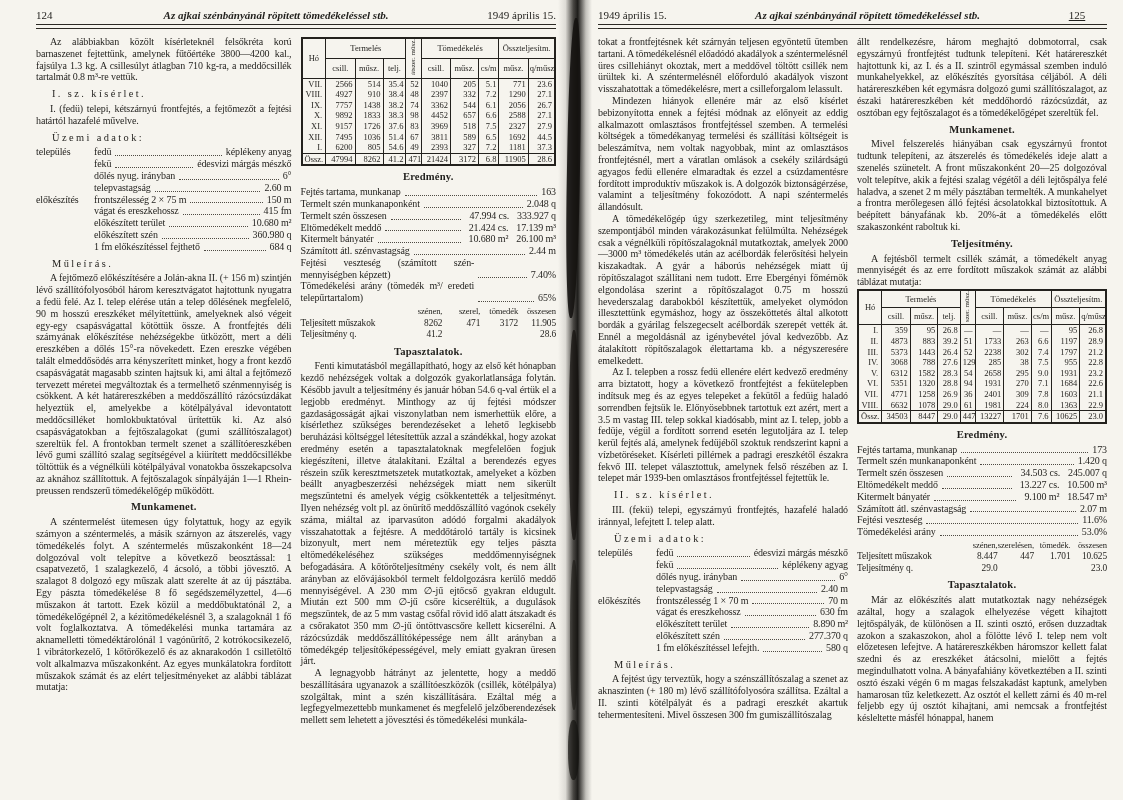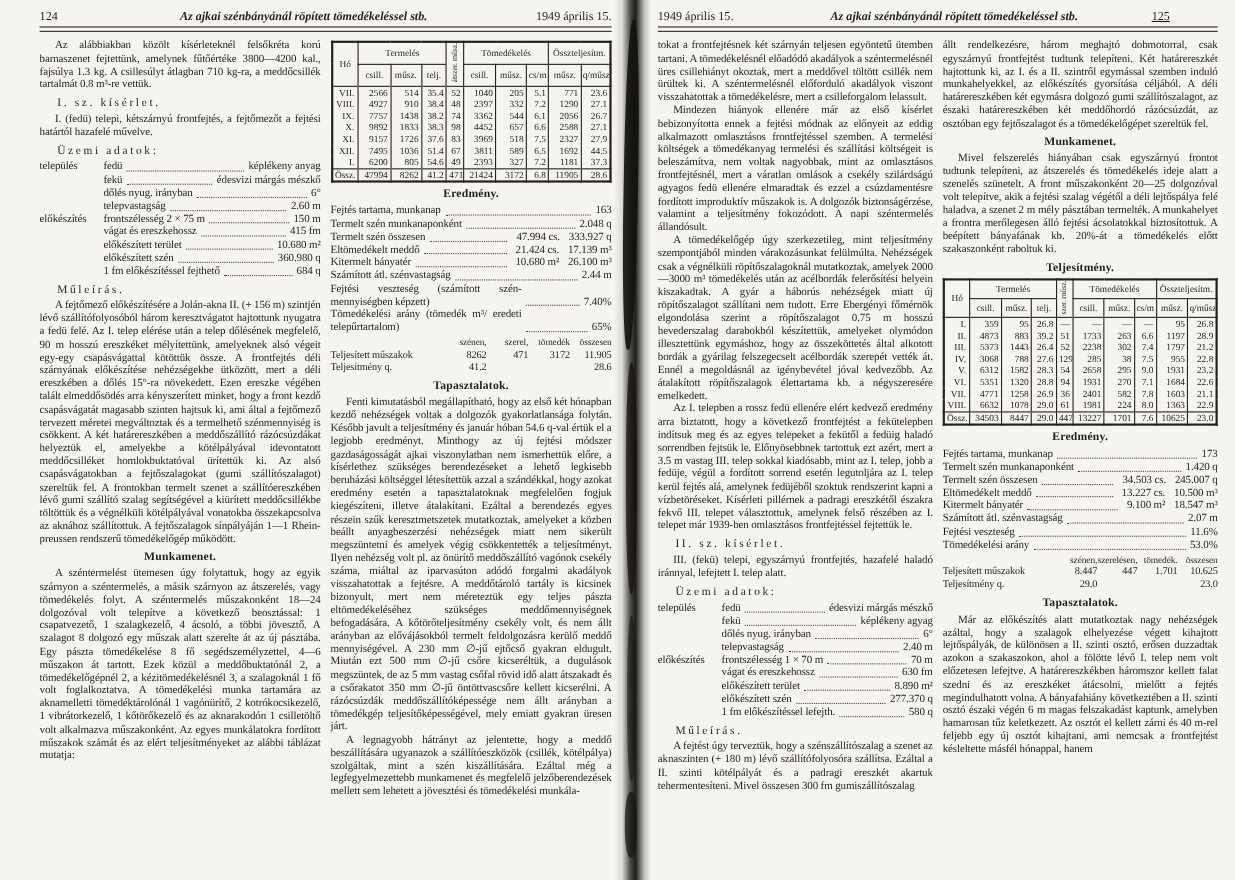"125" .pgnum.right { text-align: left -> center }
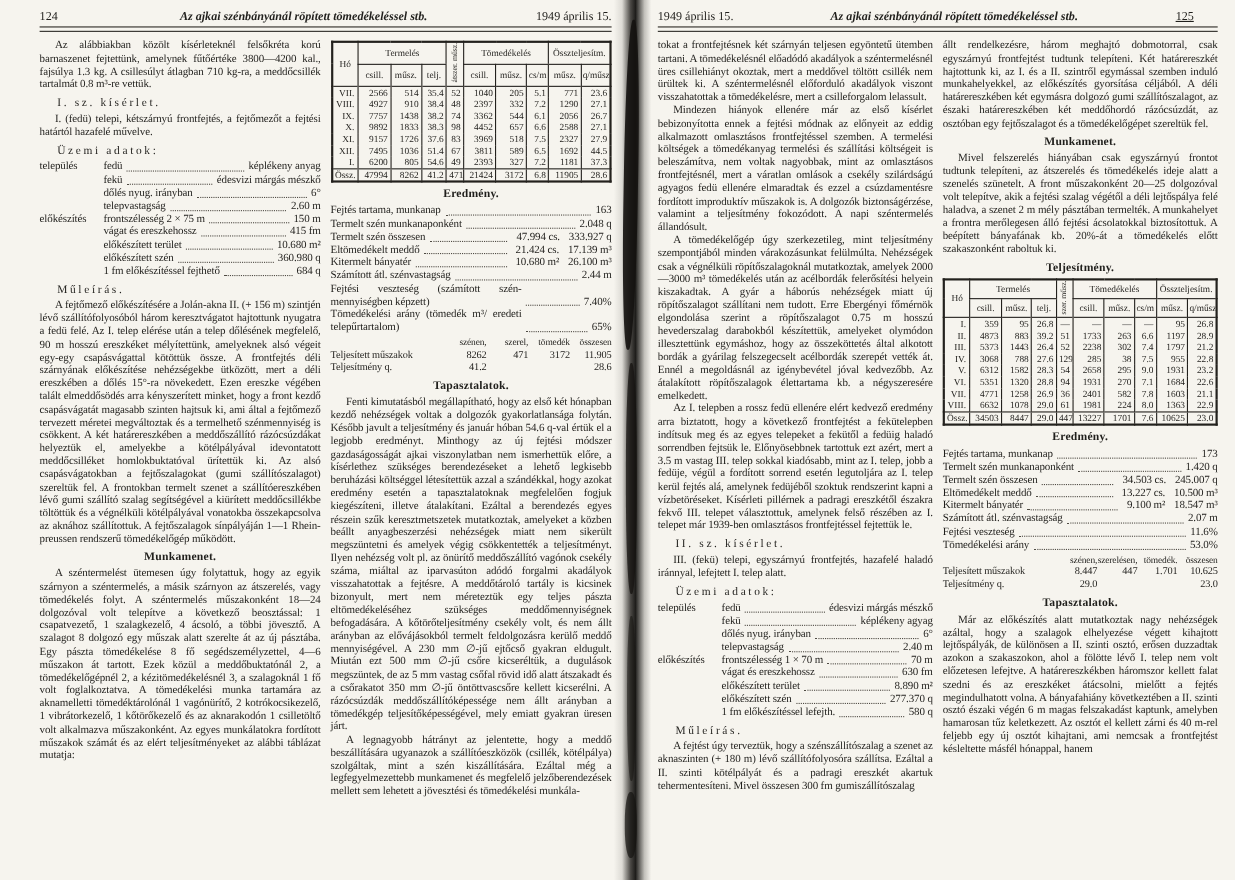"A fejtésből termelt csillék számát," p { html: none -> <p>A fejtésből termelt csillék számát, a tömedékelt anyag mennyiségét és az erre fordított műszakok számát az alábbi táblázat mutatja:</p> }
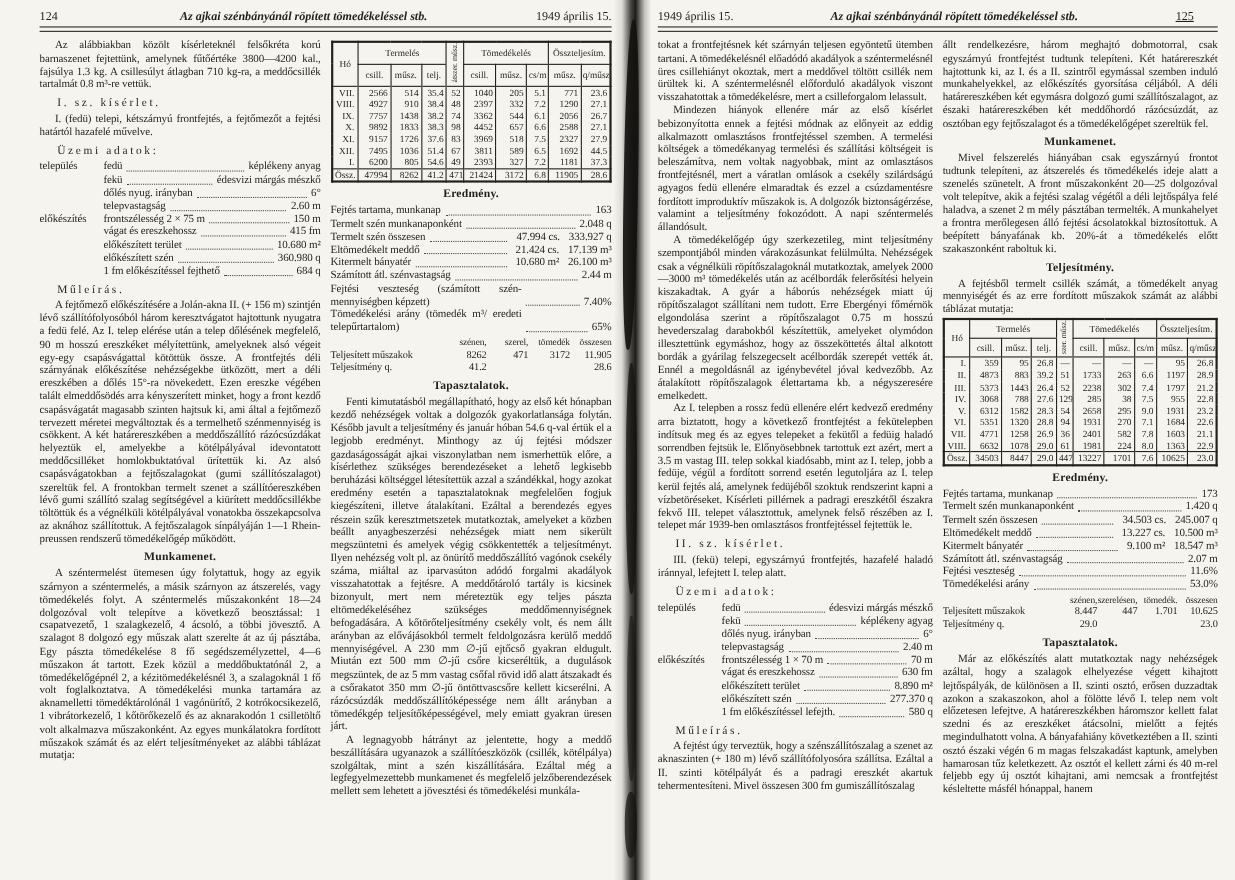"582" td { text: 582 -> 309 }
